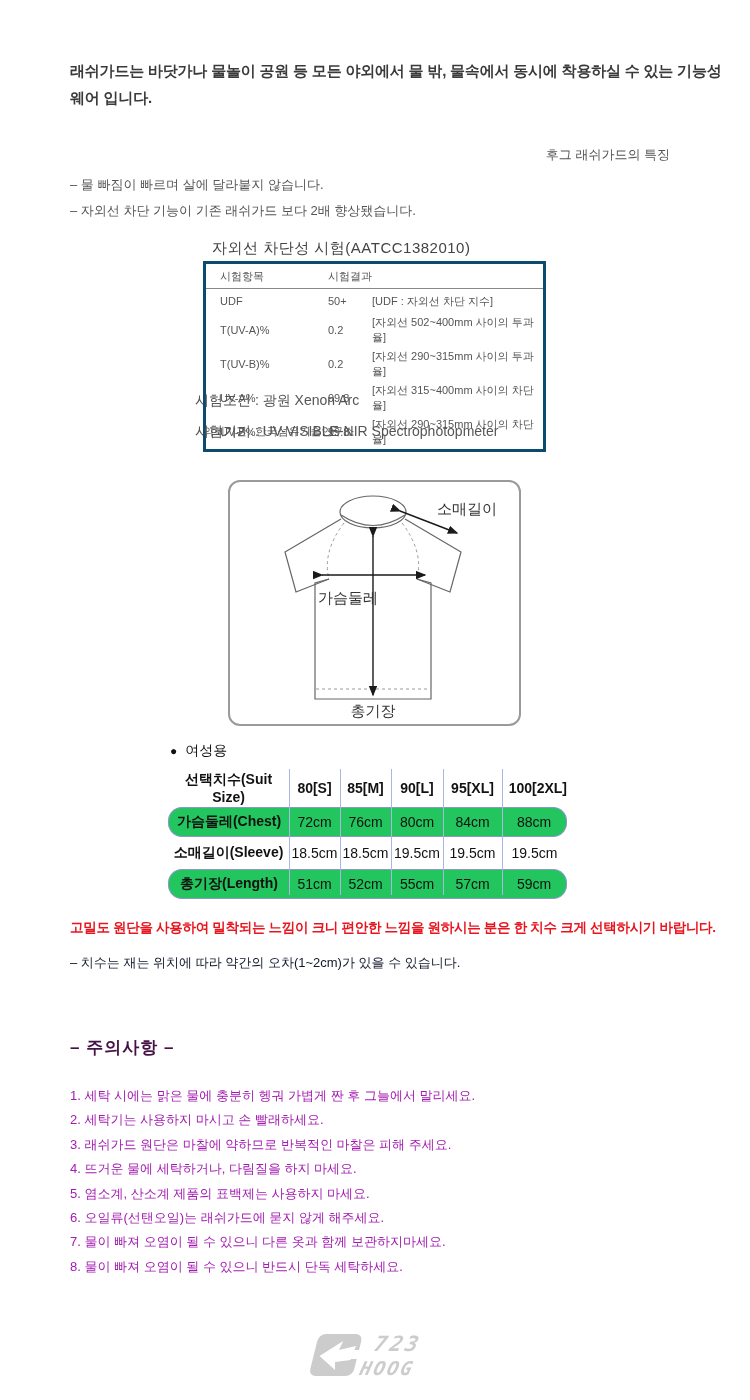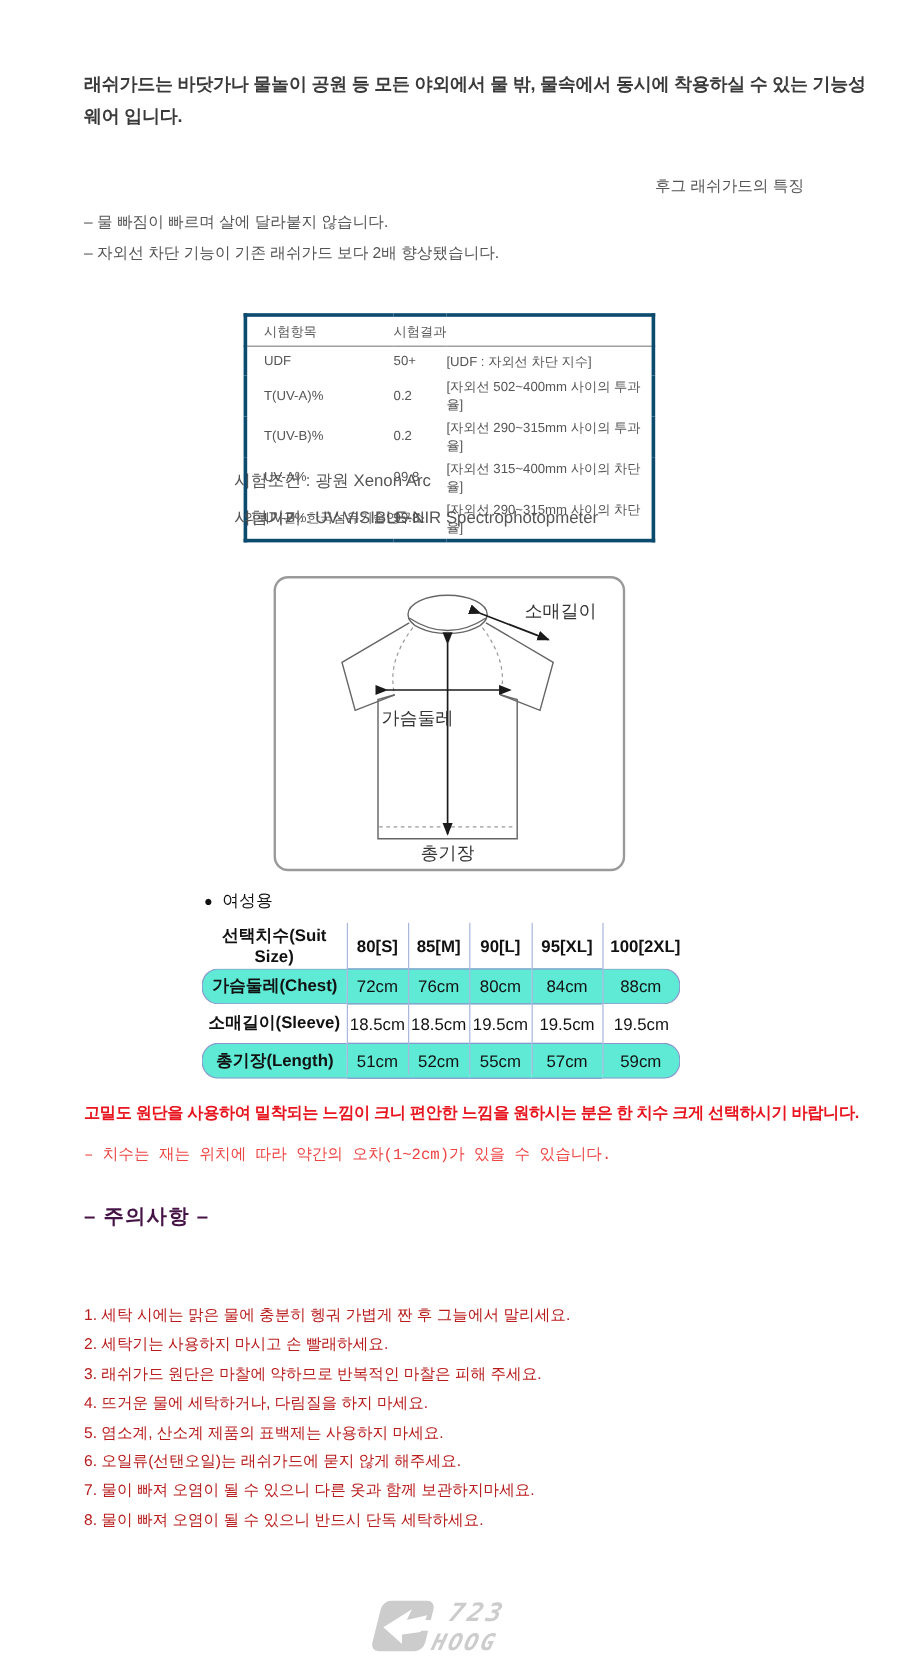"자외선 차단성 시험(AATCC1382010)" div.uv-title { html: none -> <div>자외선 차단성 시험(AATCC1382010)</div> }
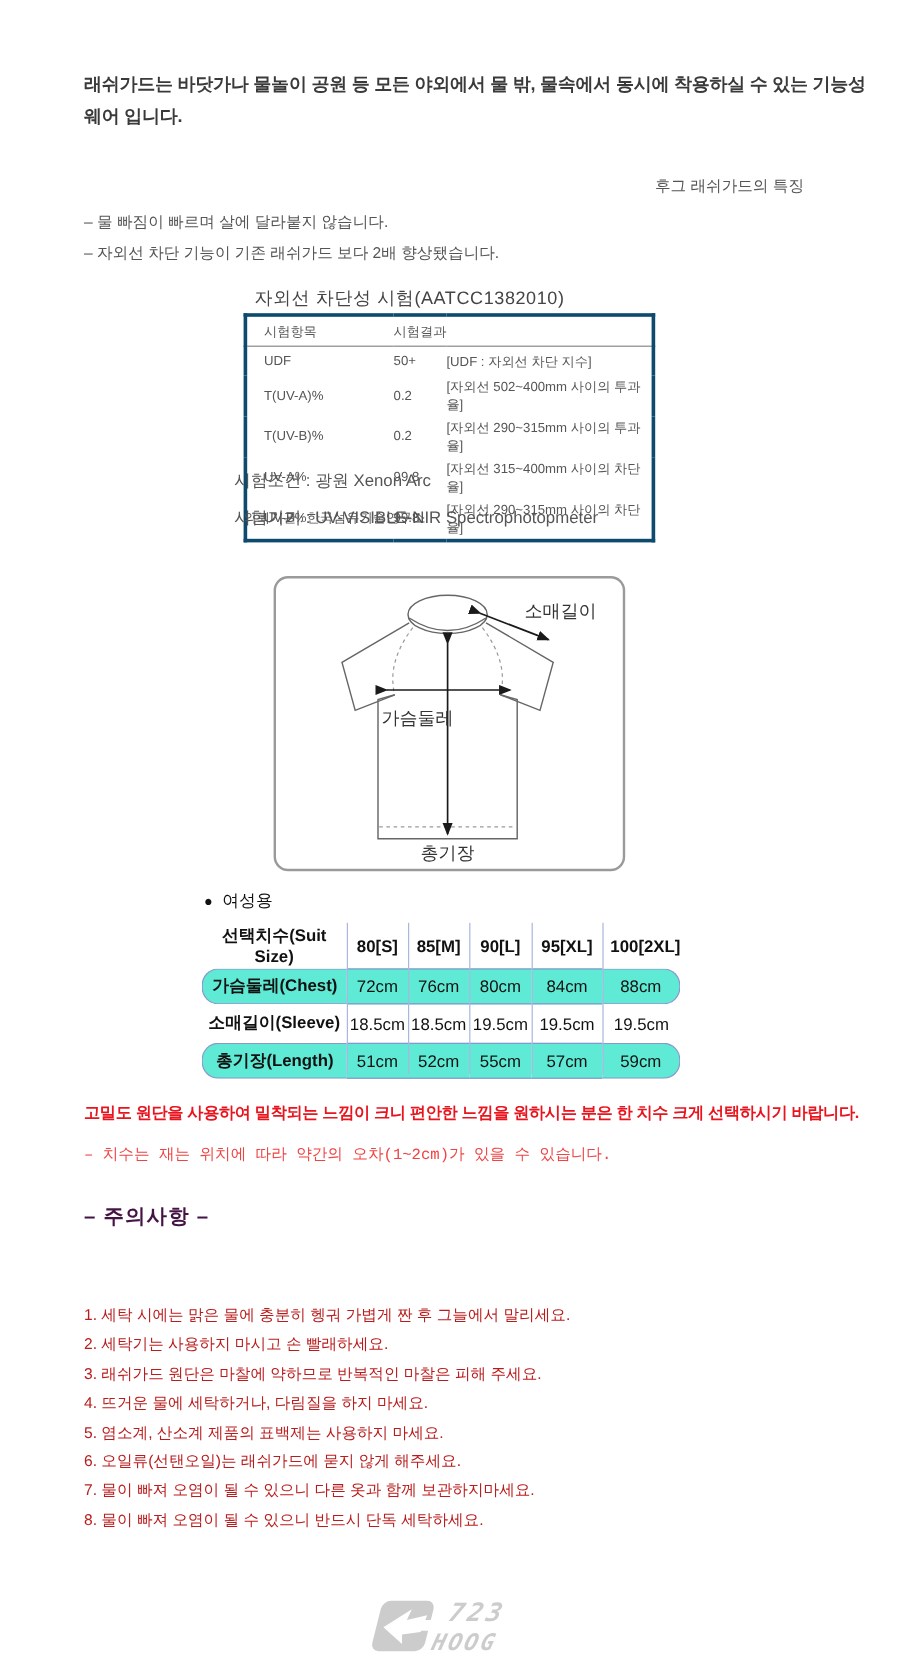"가슴둘레(Chest)" .size-table tr.hl td { background: #5eead4 -> #22c55e }
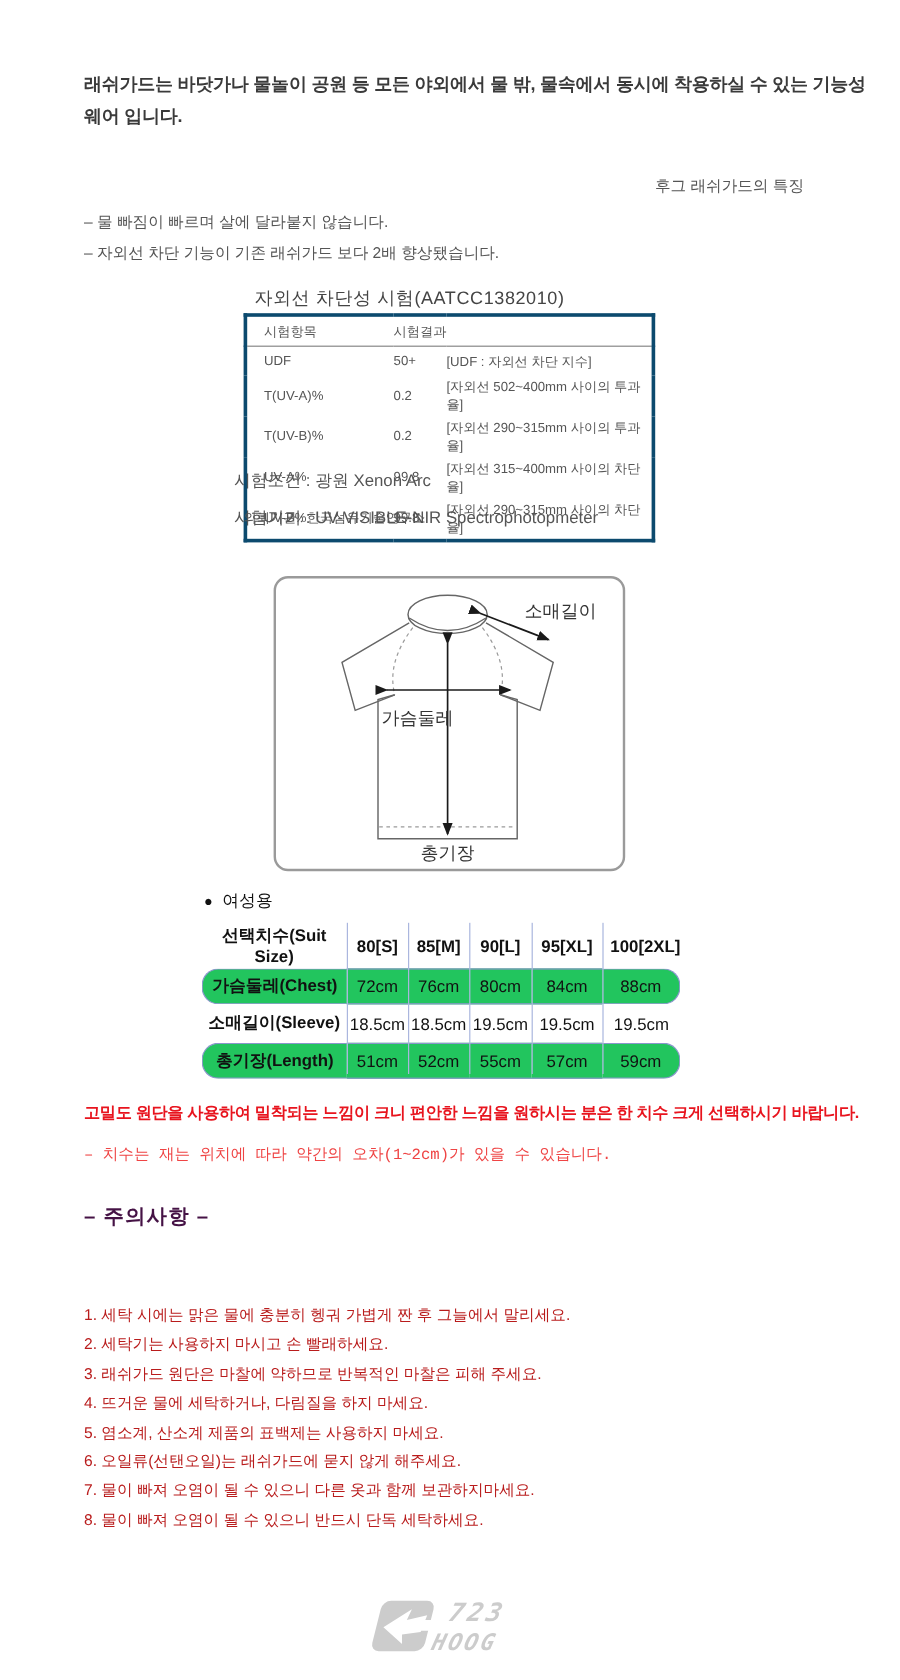"– 치수는 재는 위치에 따라" .disclaimers { color: #ef4444 -> #0f172a; font-family: Liberation Mono, monospace -> none }
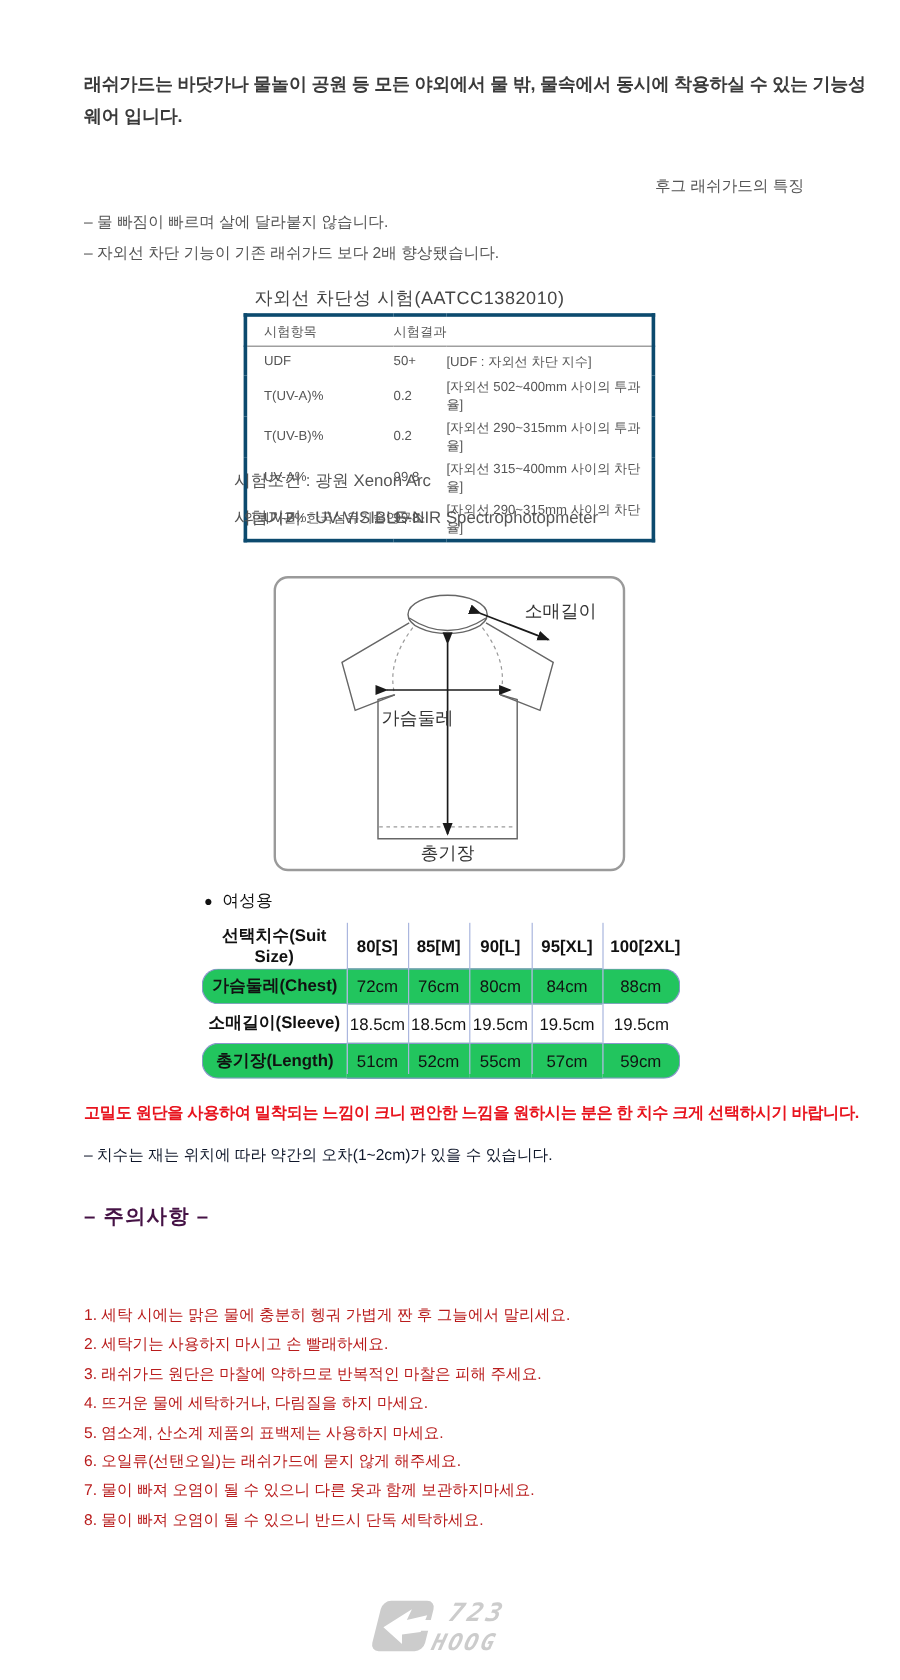"– 주의사항 –" .caution-title { top: 1002px -> 1036px }
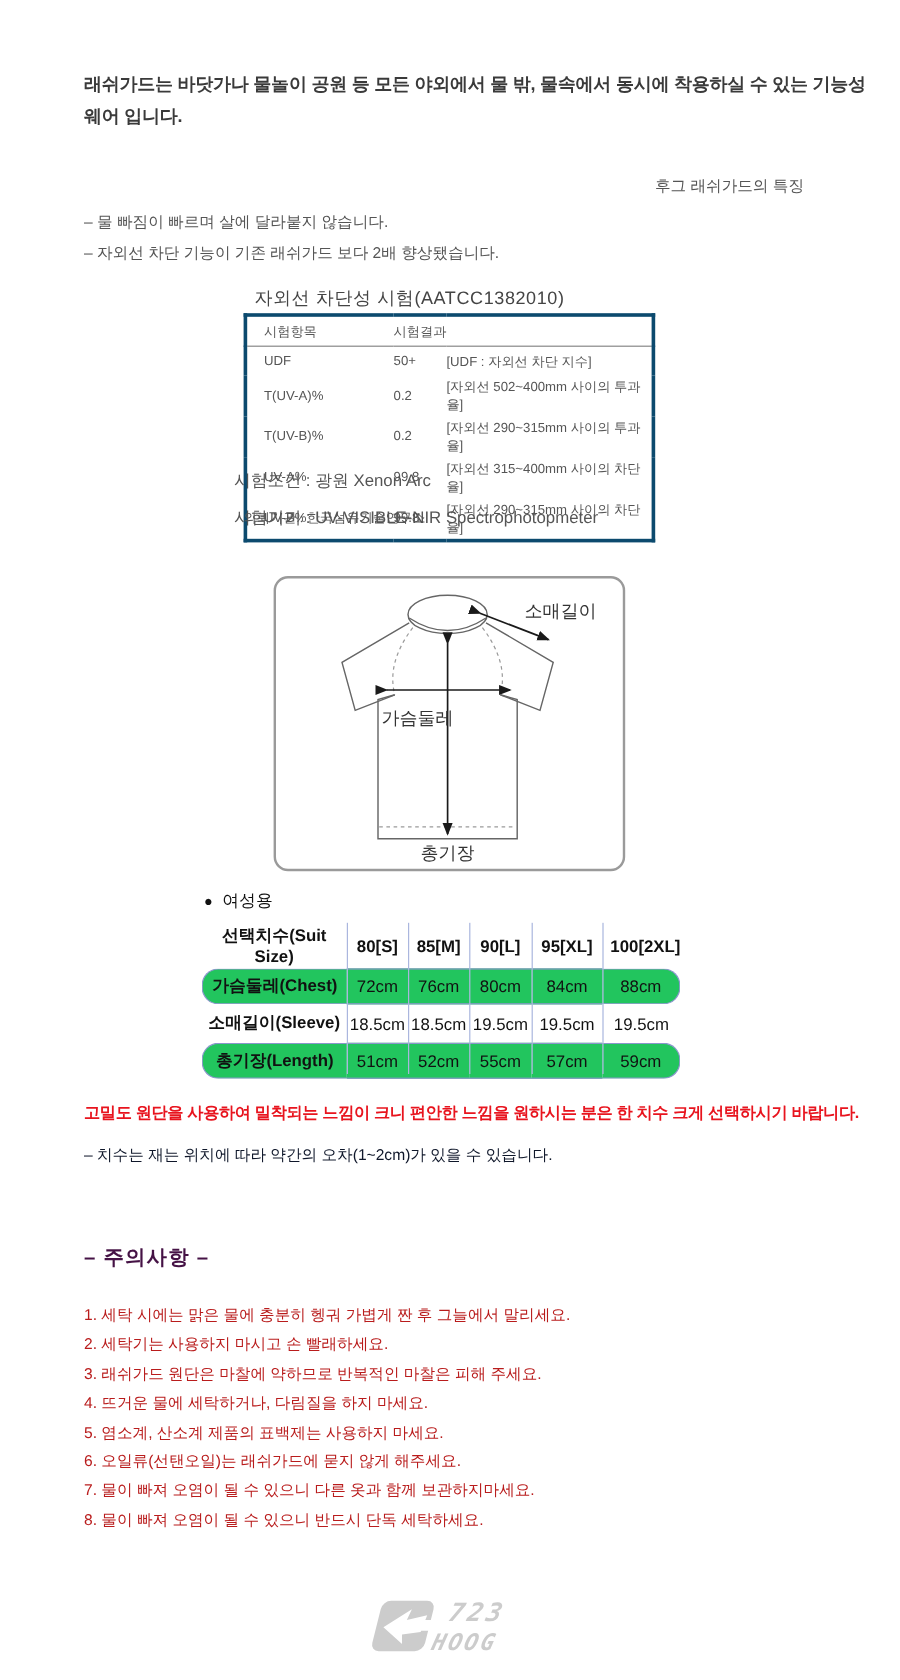"1. 세탁 시에는 맑은 물에" .caution-list { color: #b91c1c -> #a21caf }
